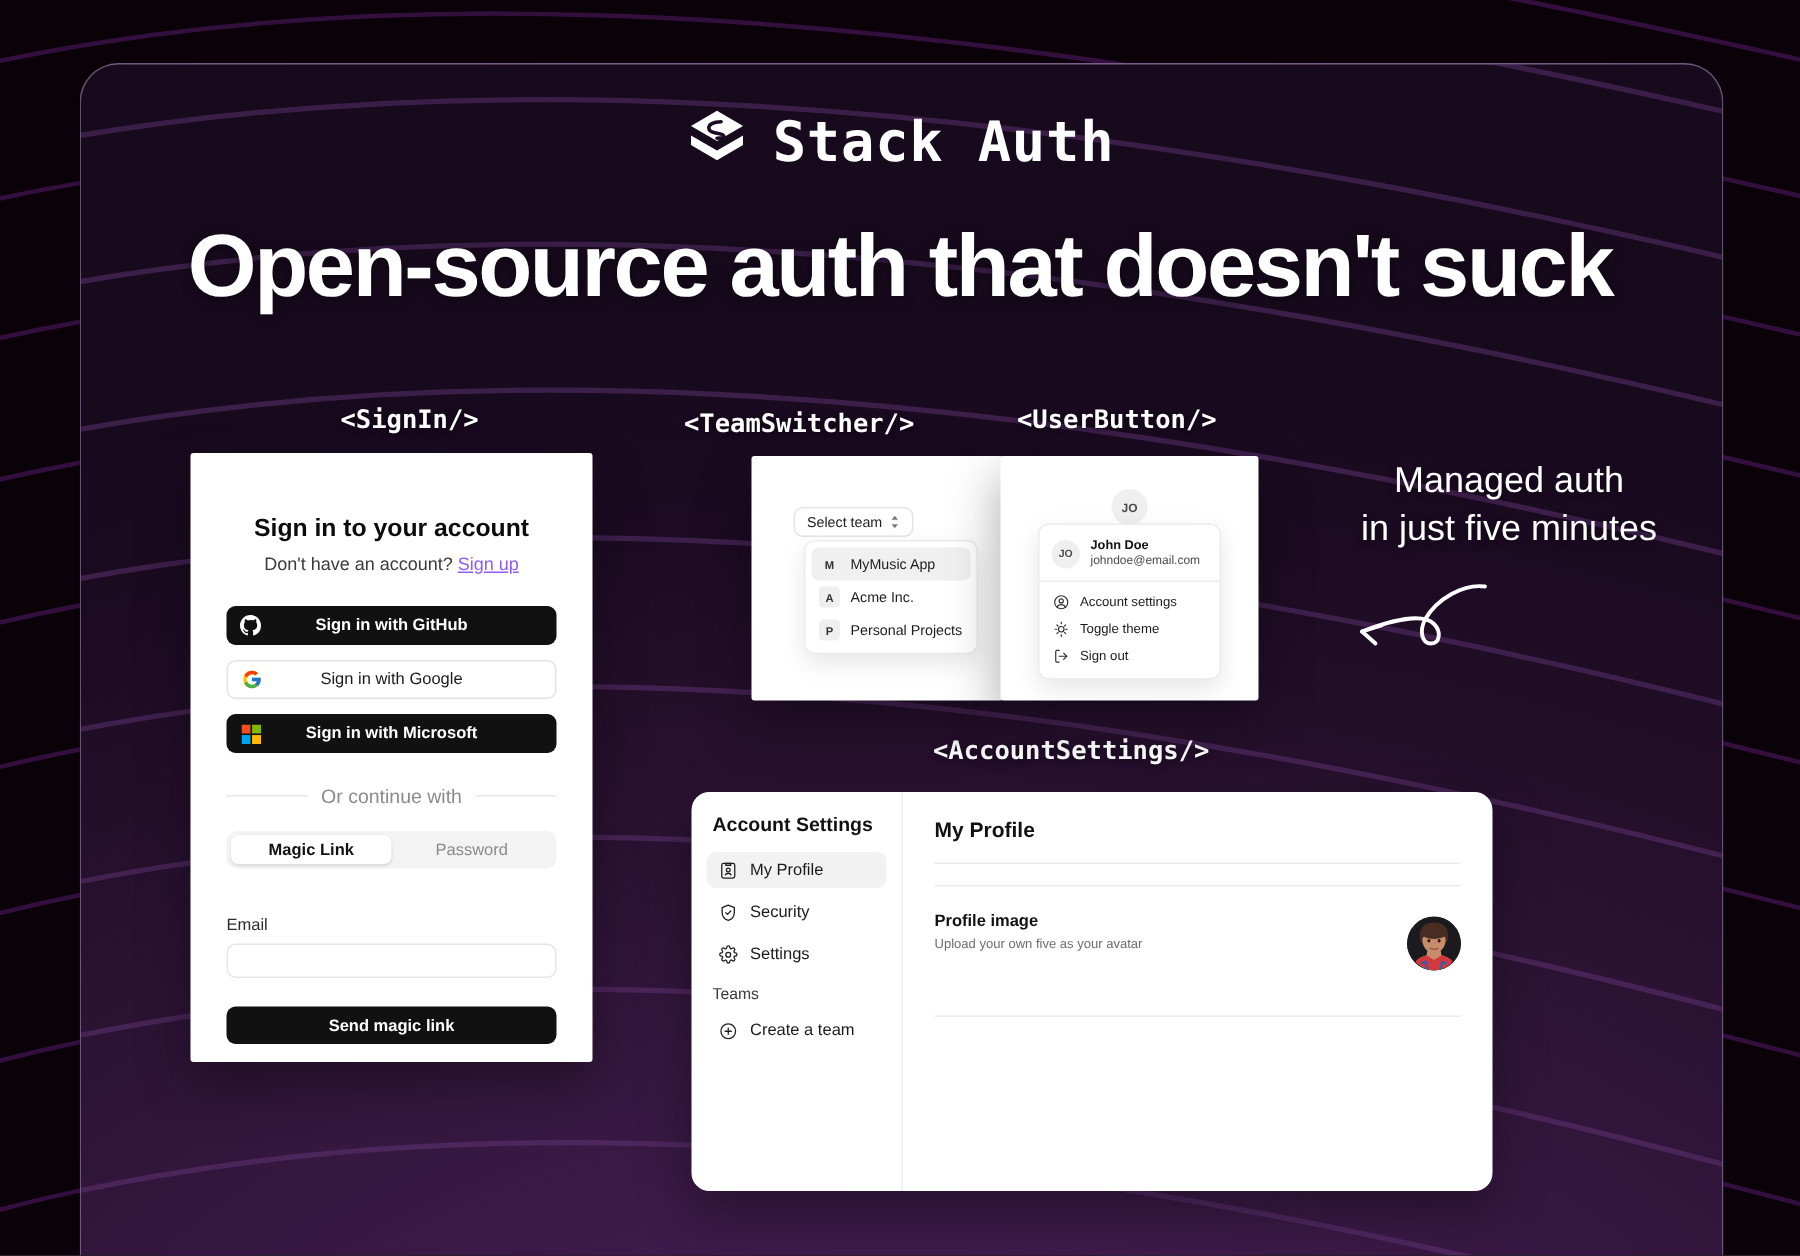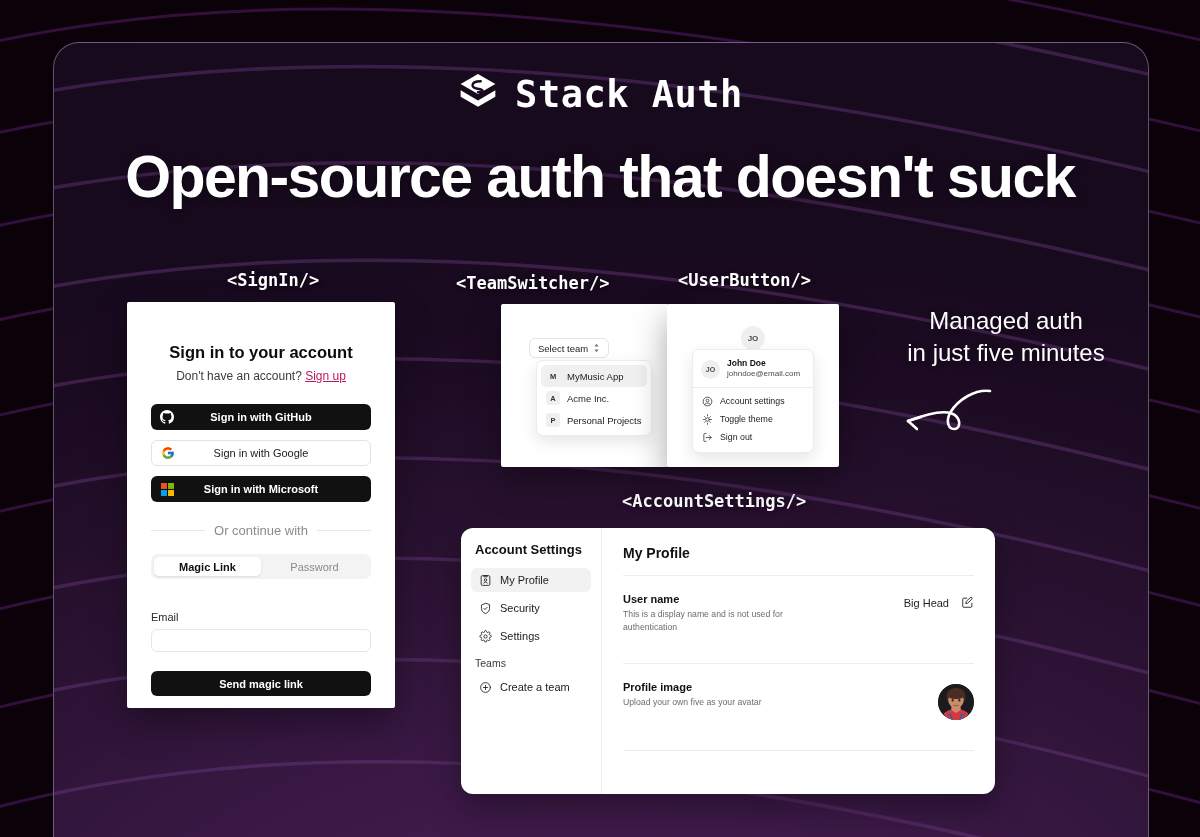"Sign up" .signin-sub a { color: #be185d -> #8b5cf6 }
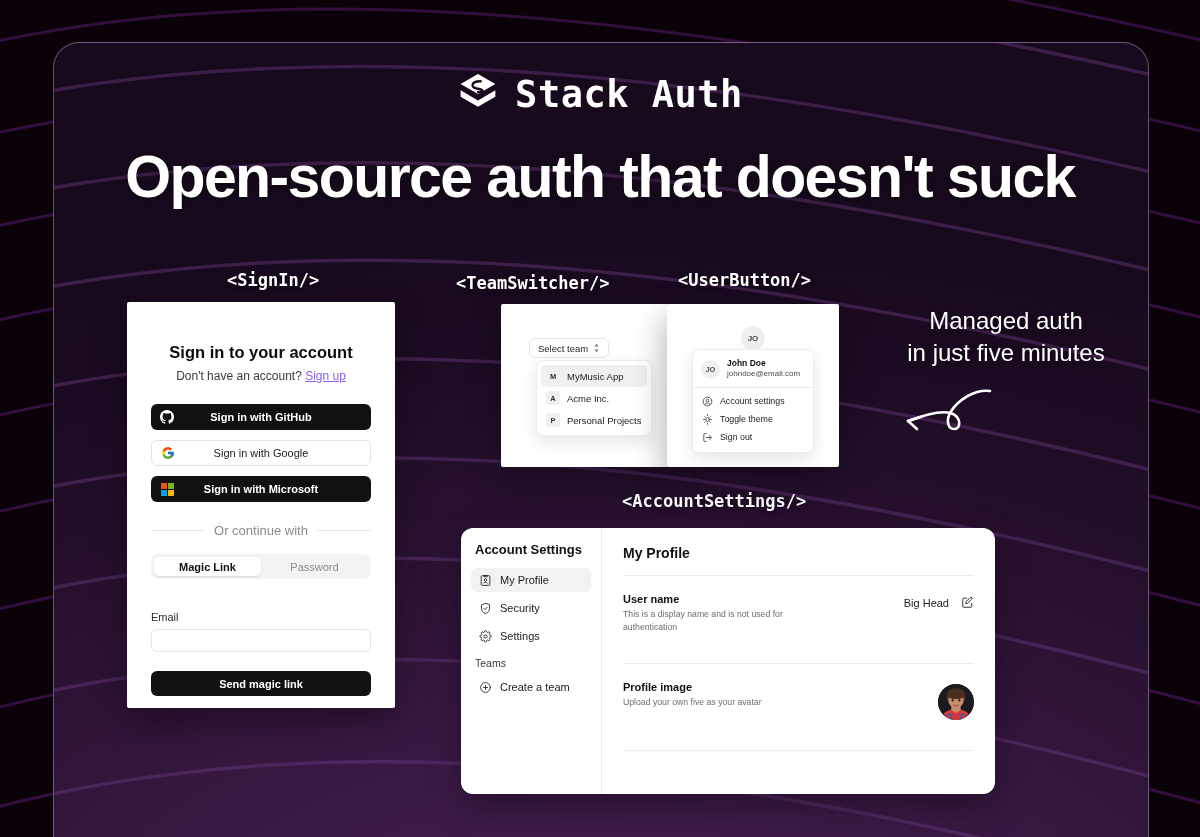"User name" div.row { html: <div> <div> <div>User name</div> <div>This is a display name and is not used for authentication</div> </div> <div> <div>Big Head</div> <svg> <path></path> <path></path> </svg> </div> </div> -> none }
